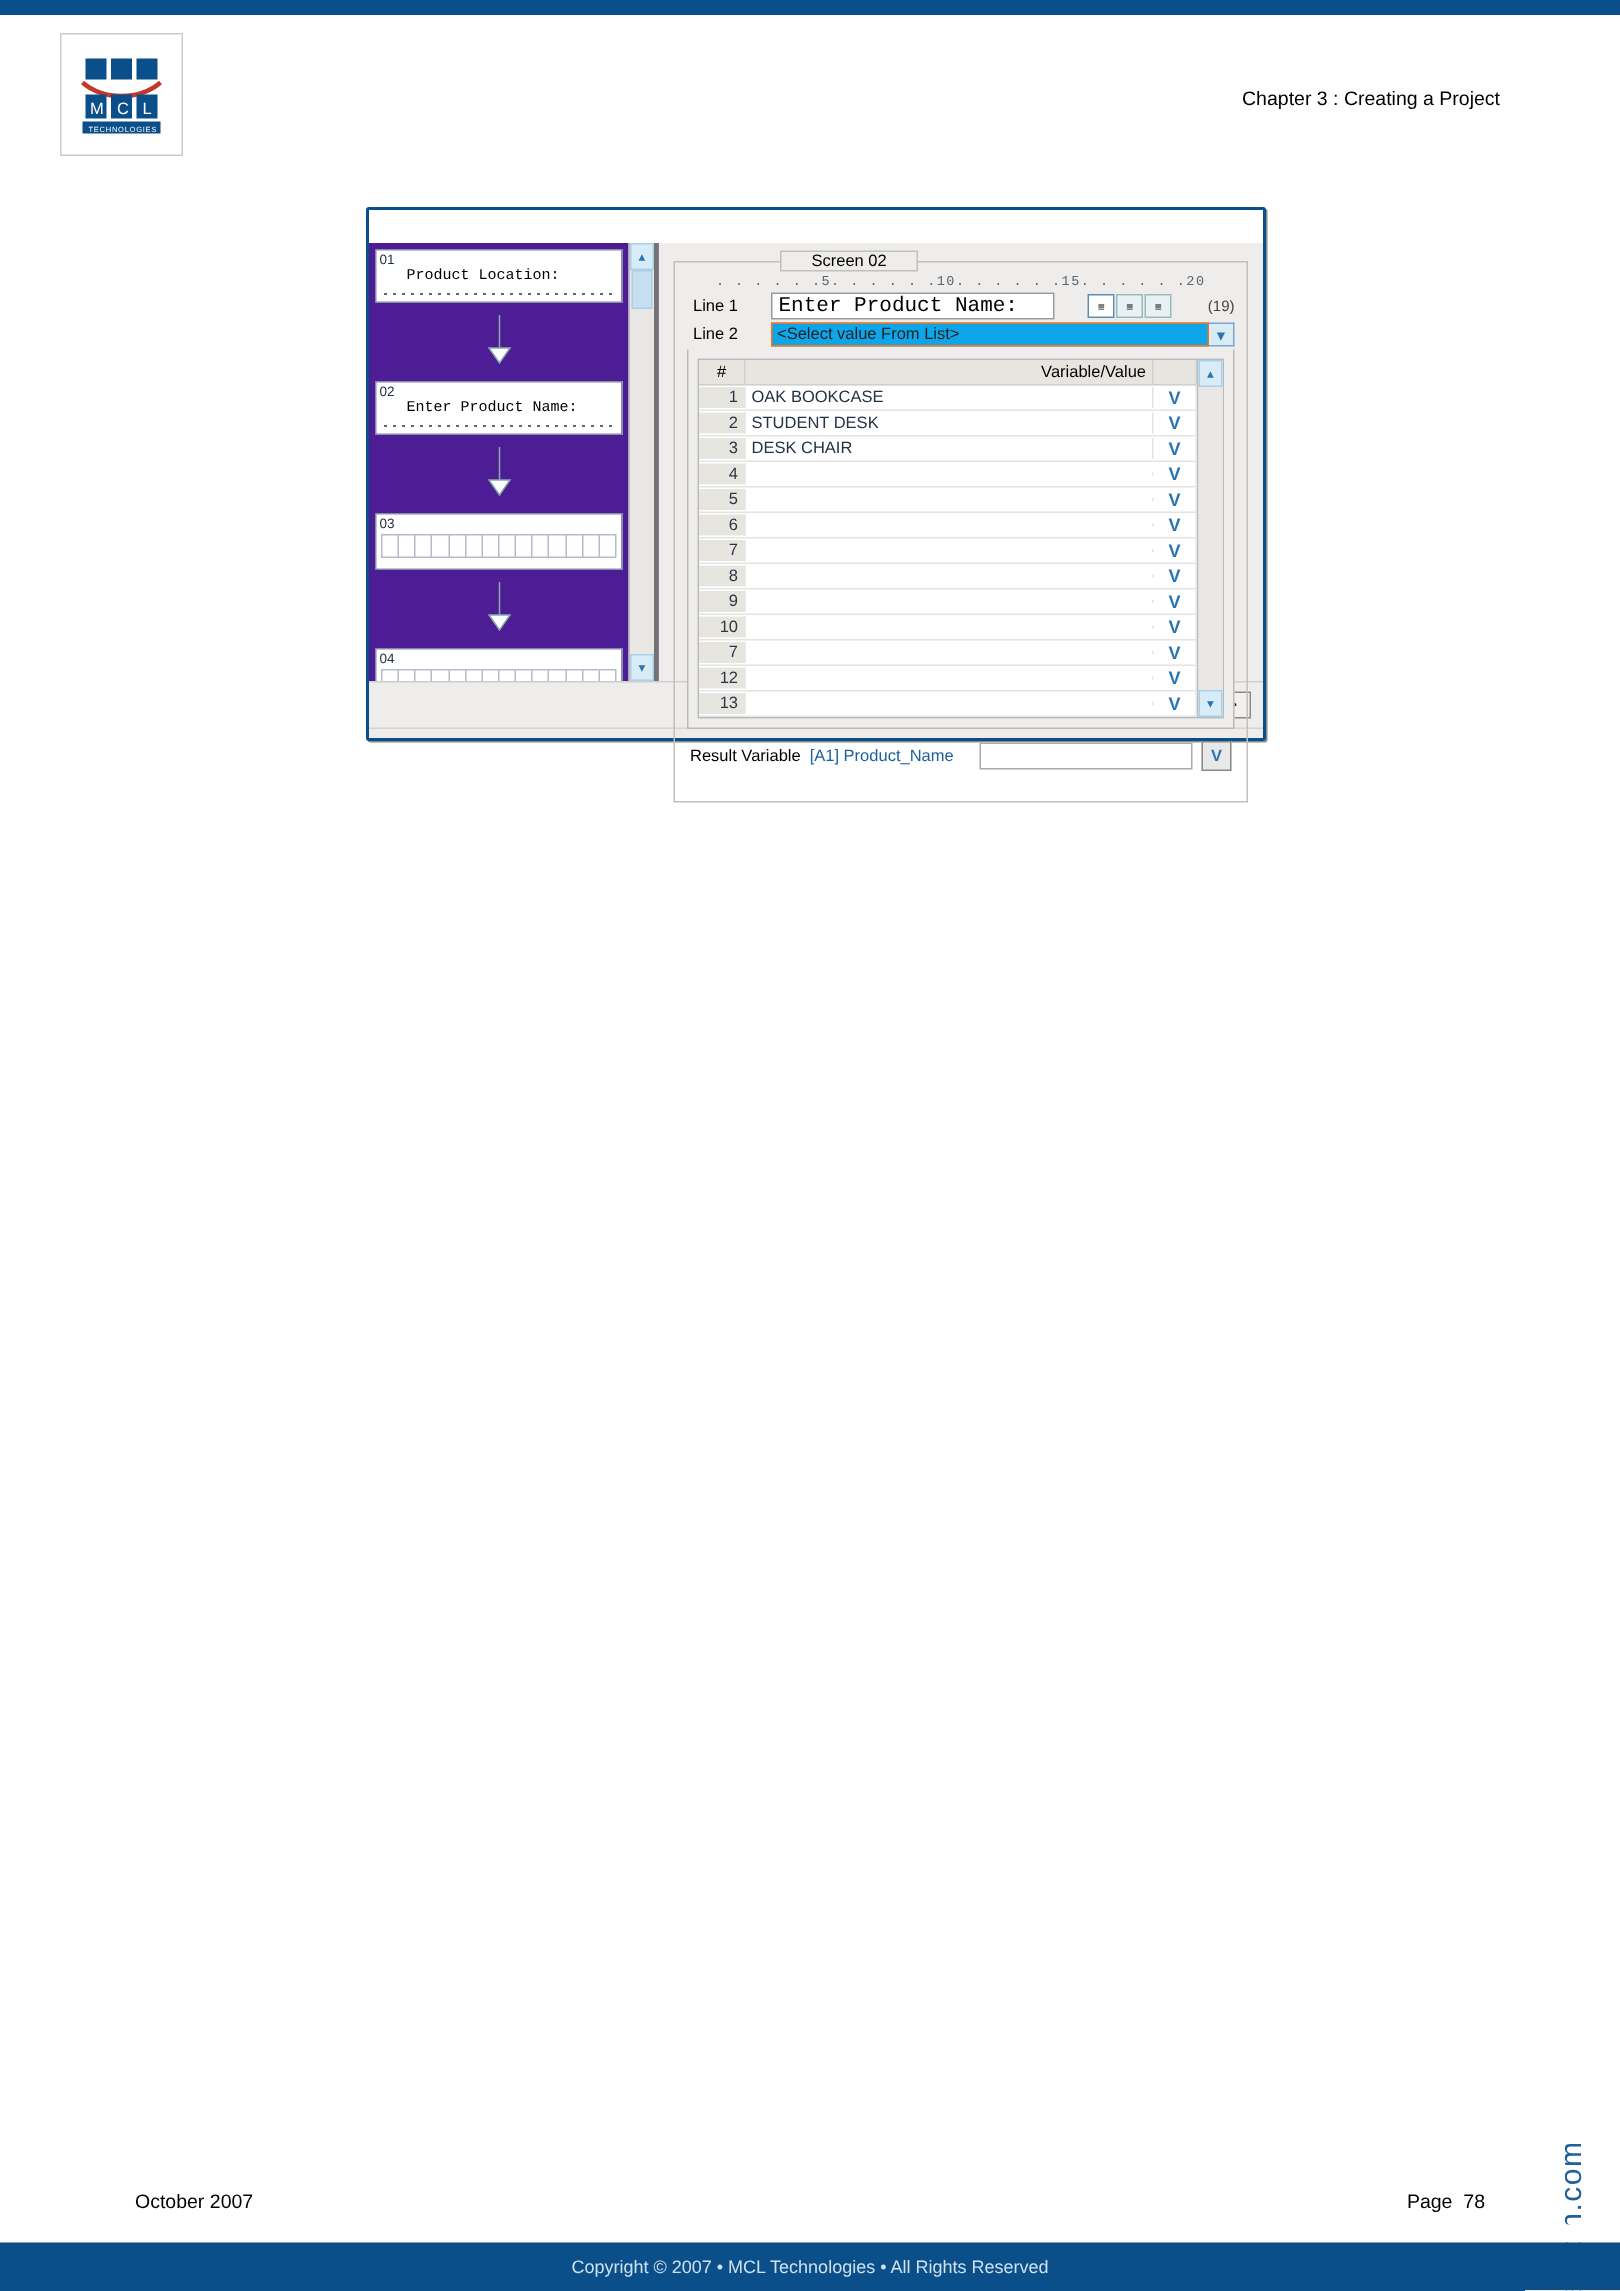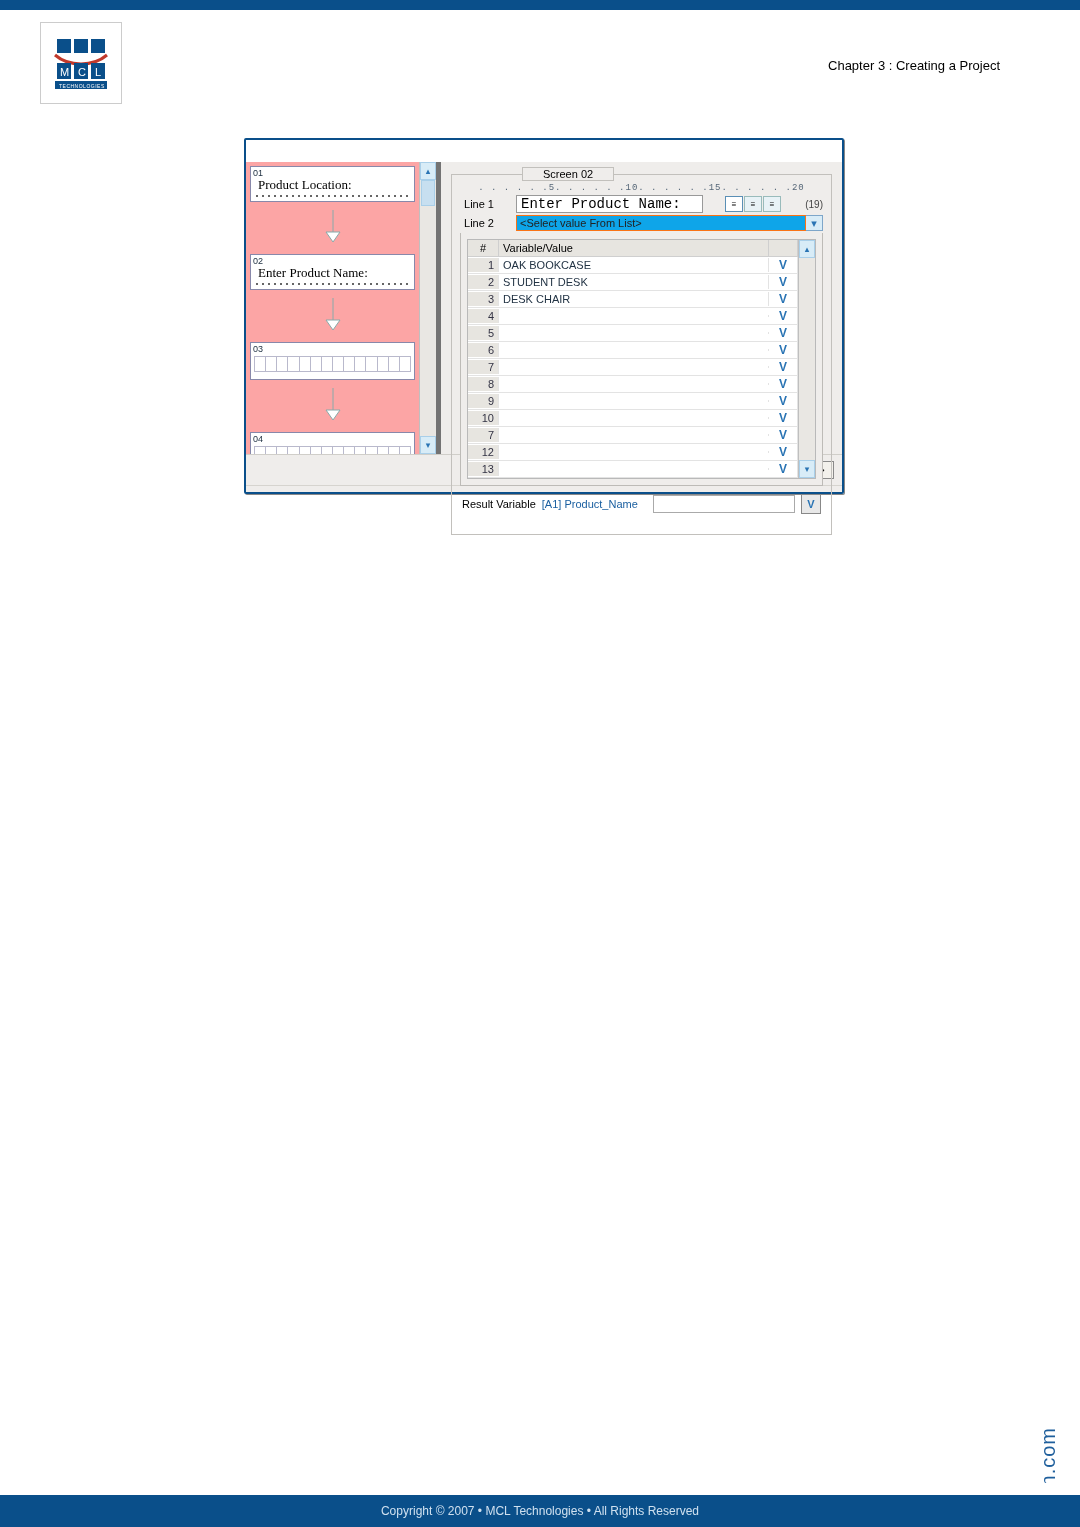"01" .left-col { background: #fca5a5 -> #4c1d95; border-right: 5px solid #737373 -> 3px solid #737373 }
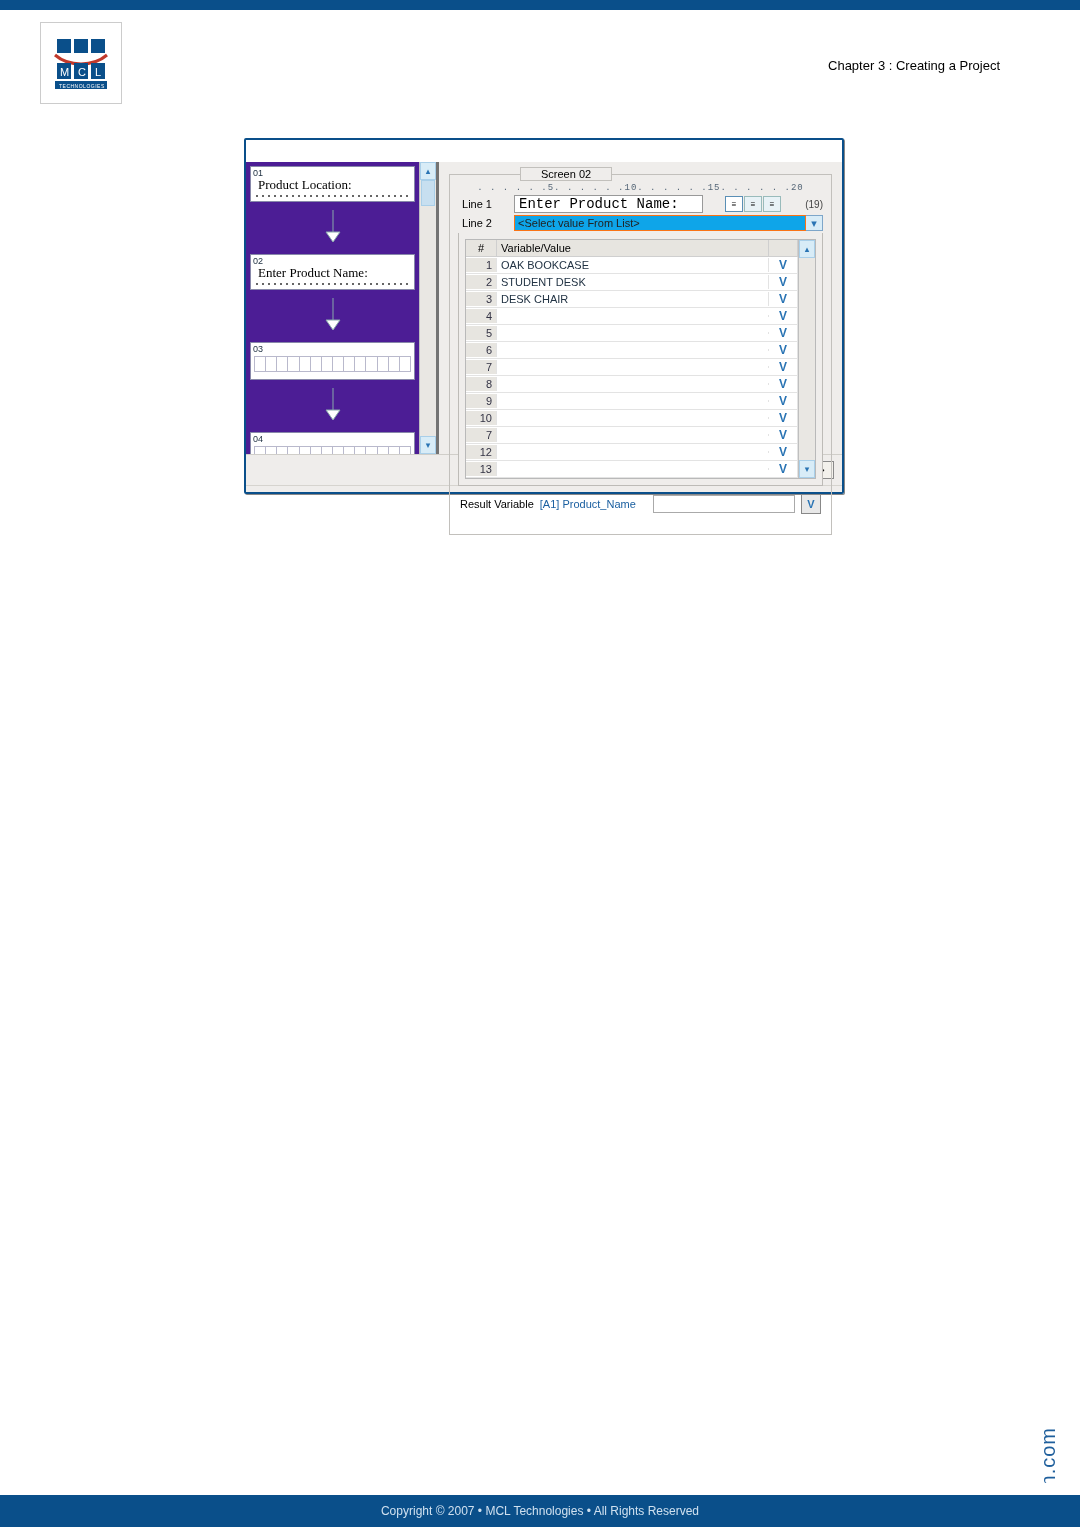"Product Location:" .sb-txt { font-family: Liberation Serif, serif -> Liberation Mono, monospace; font-size: 13px -> 10px; padding: 0 3px 2px 7px -> 0 3px 2px 20px }
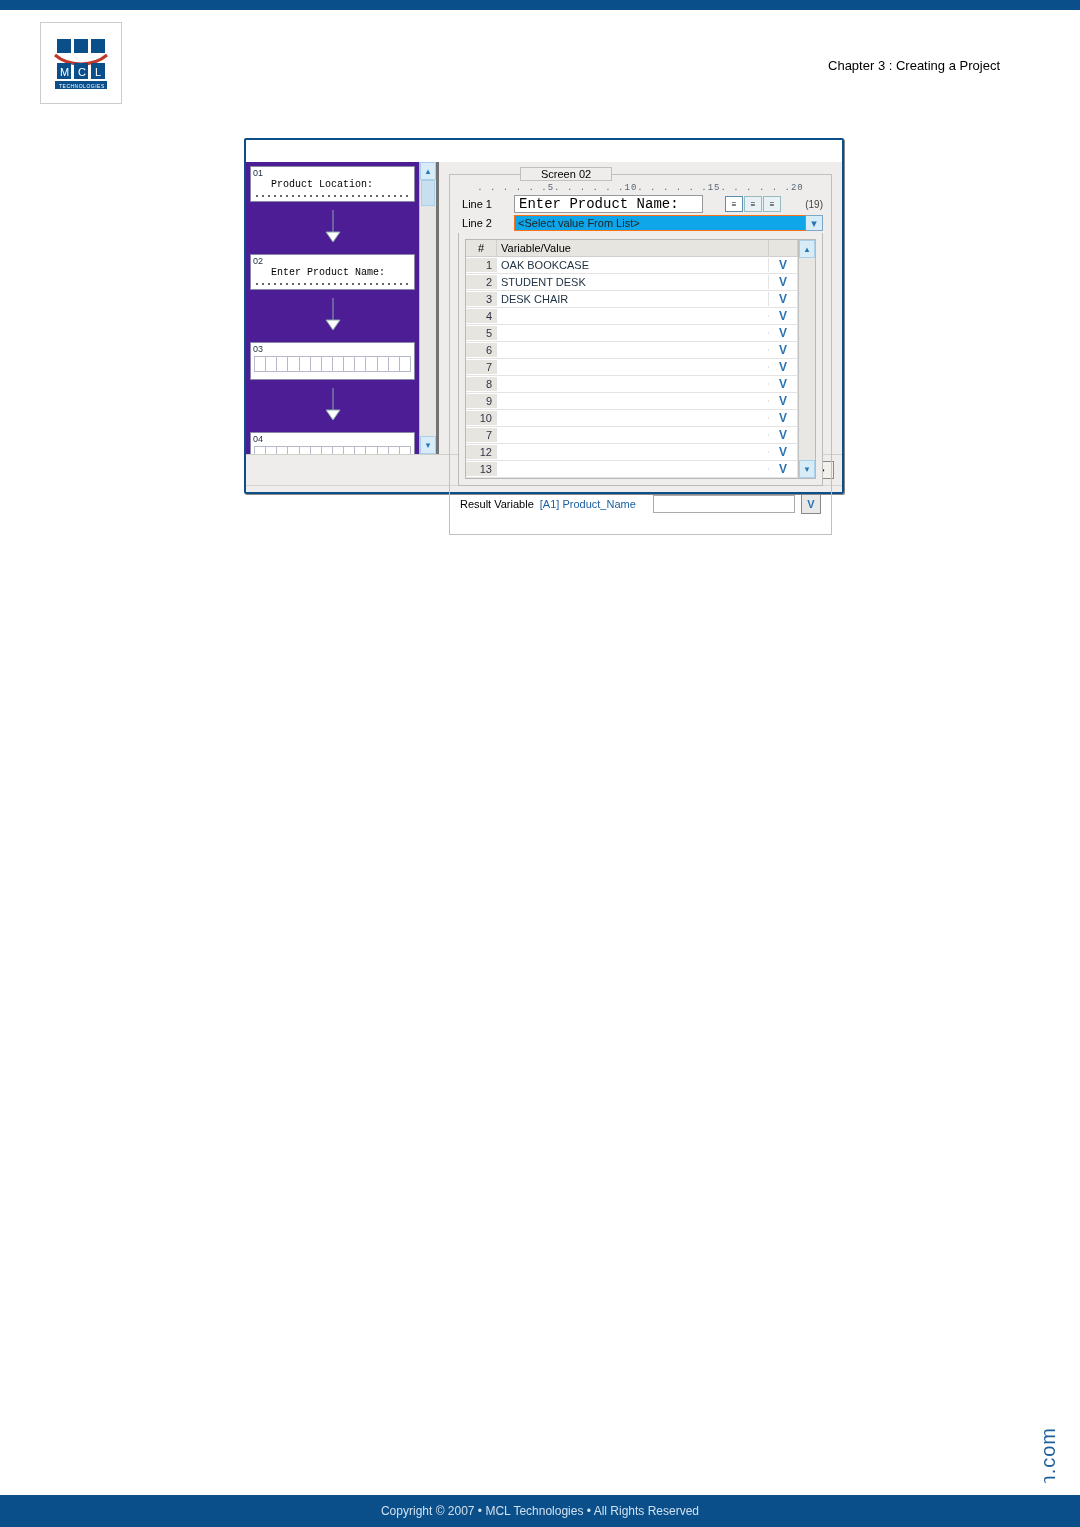"Variable/Value" .gh.val { text-align: left -> right }
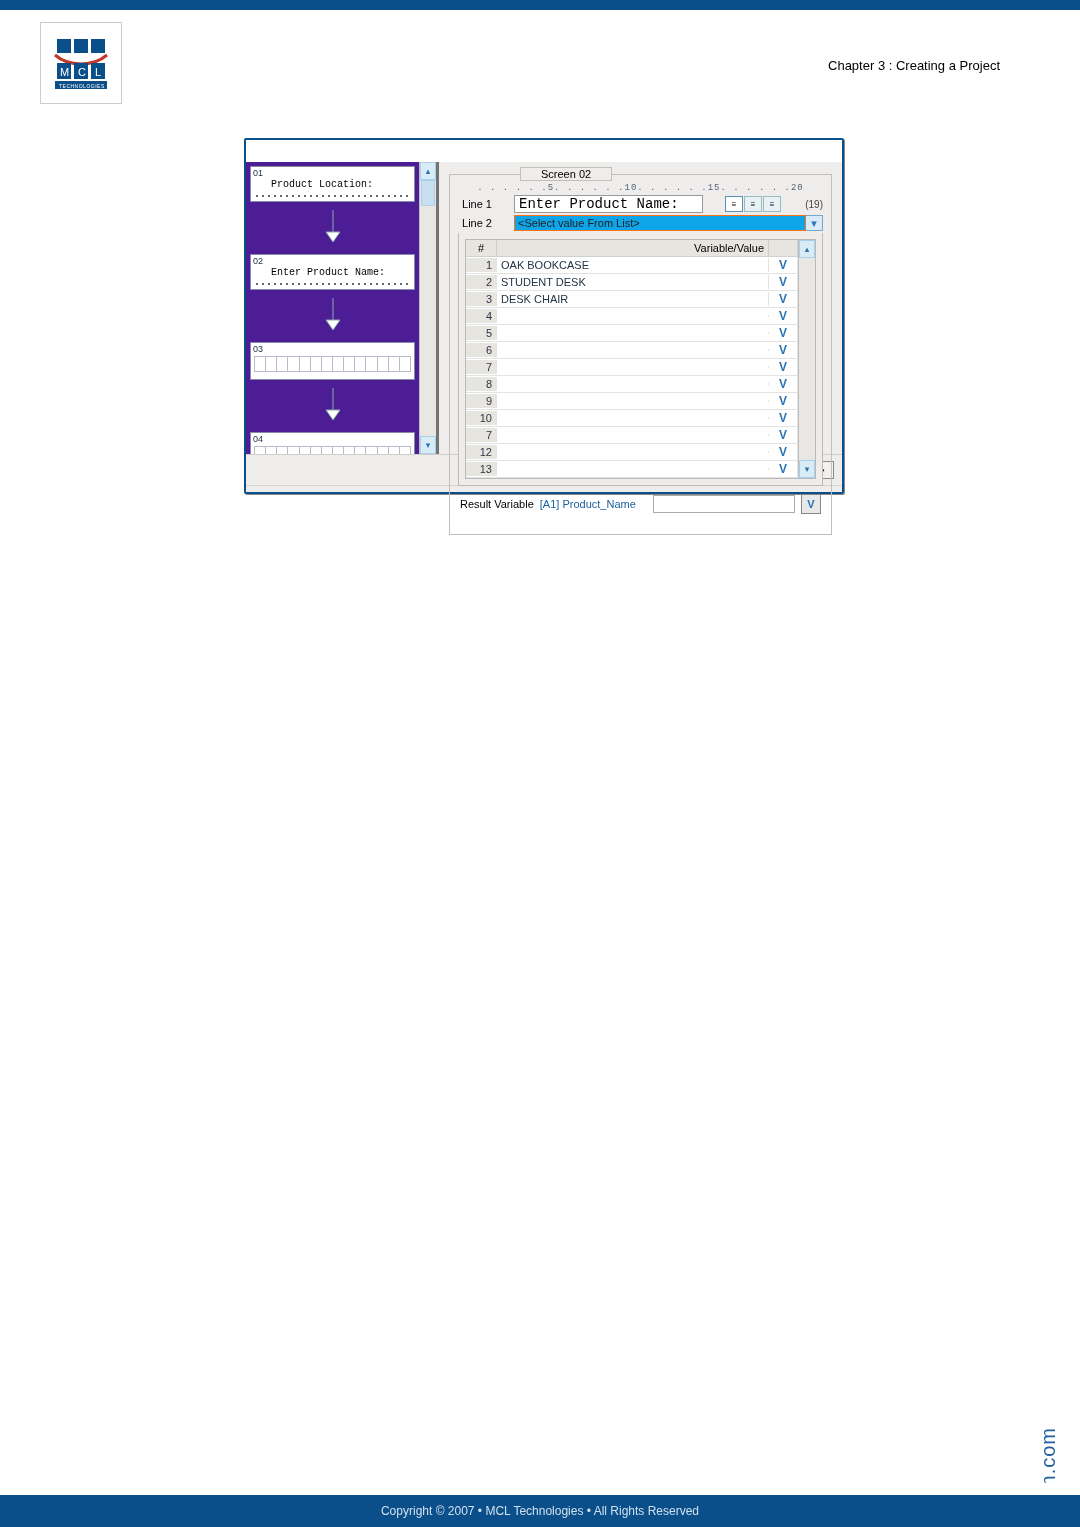"October 2007" div.footer-line { html: none -> <div> <span>October 2007</span> <span><span>Page</span>&nbsp;&nbsp;<span>78</span></span> </div> }
